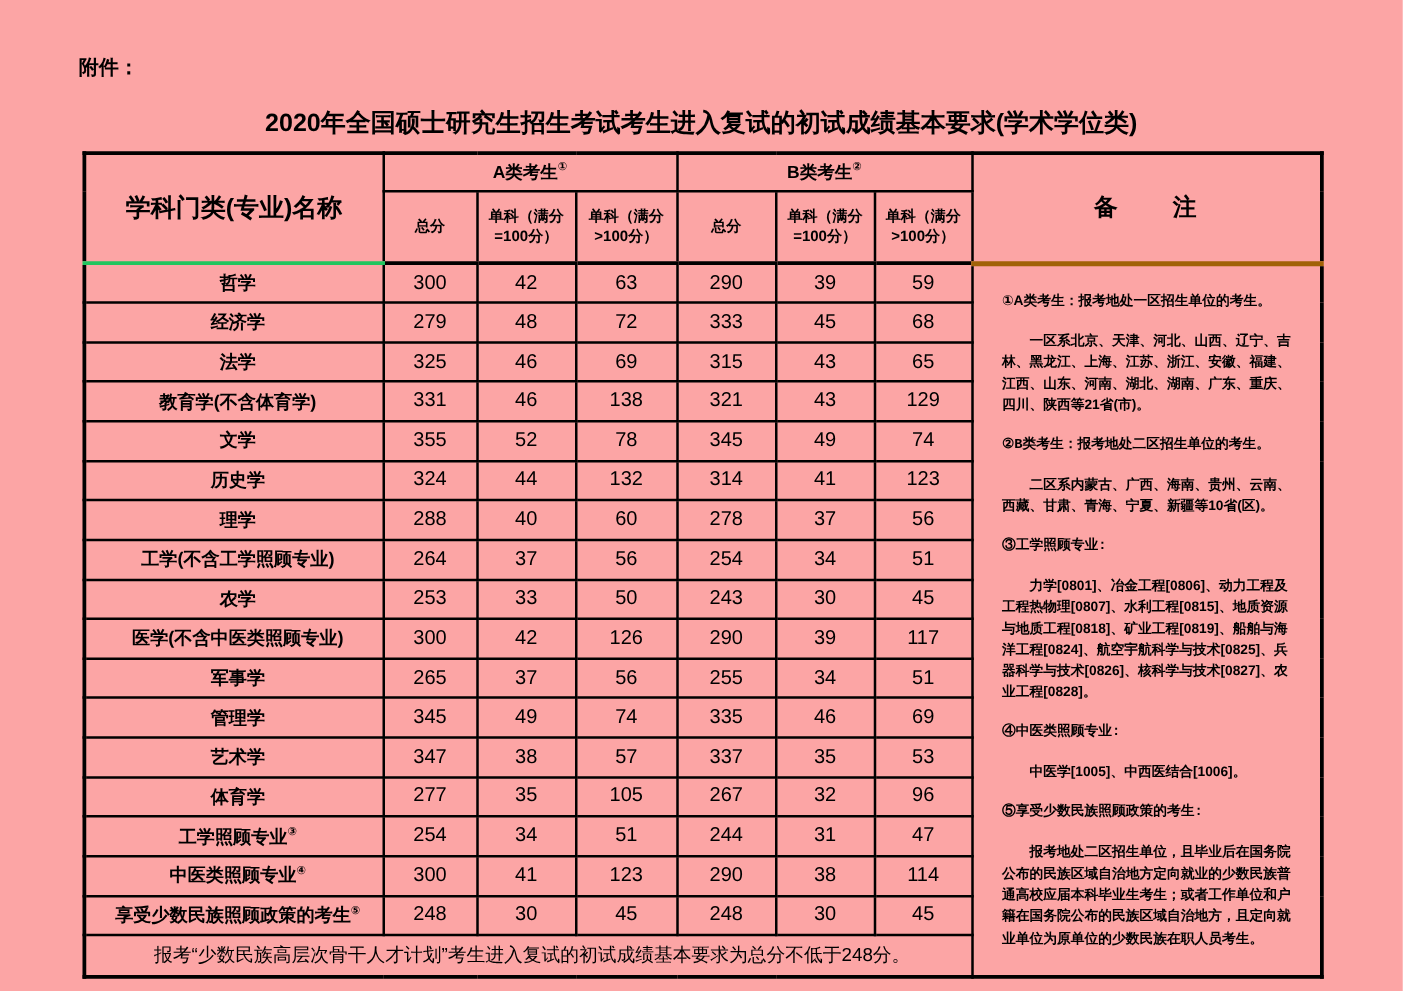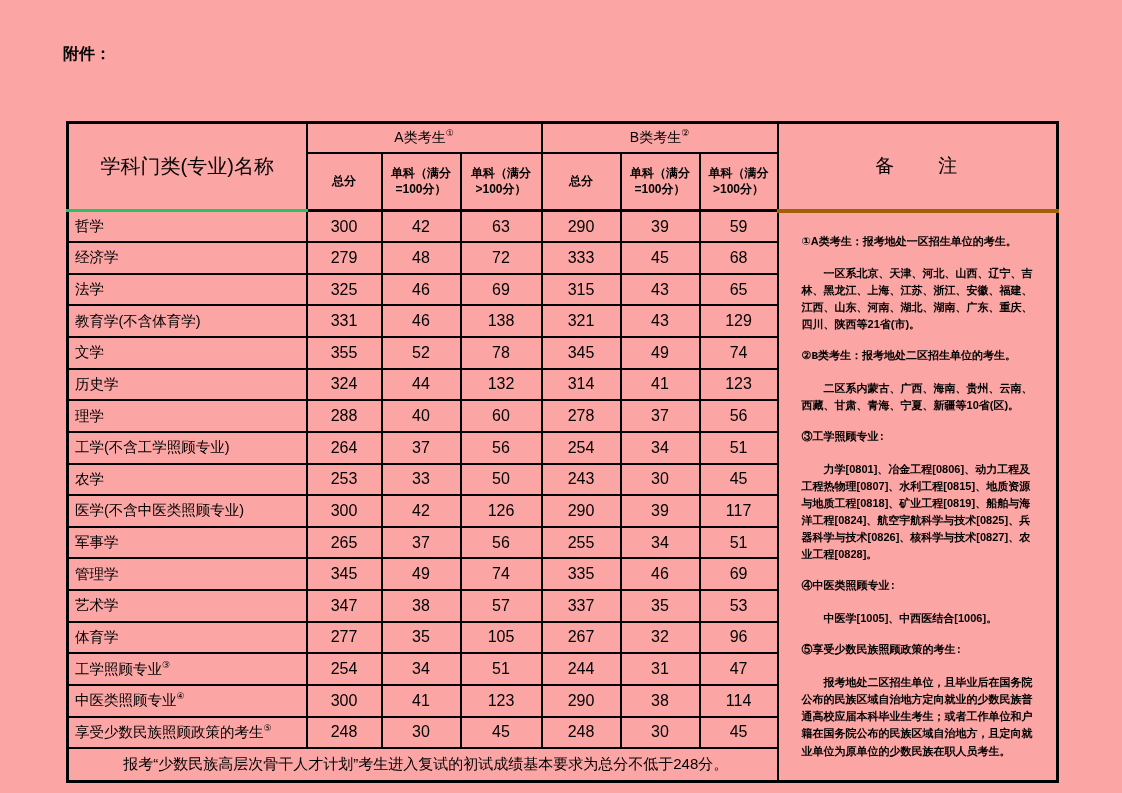"2020年全国硕士研究生招生考试考生进入复试的初试成绩基本要求(学术学位类)" div.title { html: none -> <div>2020年全国硕士研究生招生考试考生进入复试的初试成绩基本要求(学术学位类)</div> }
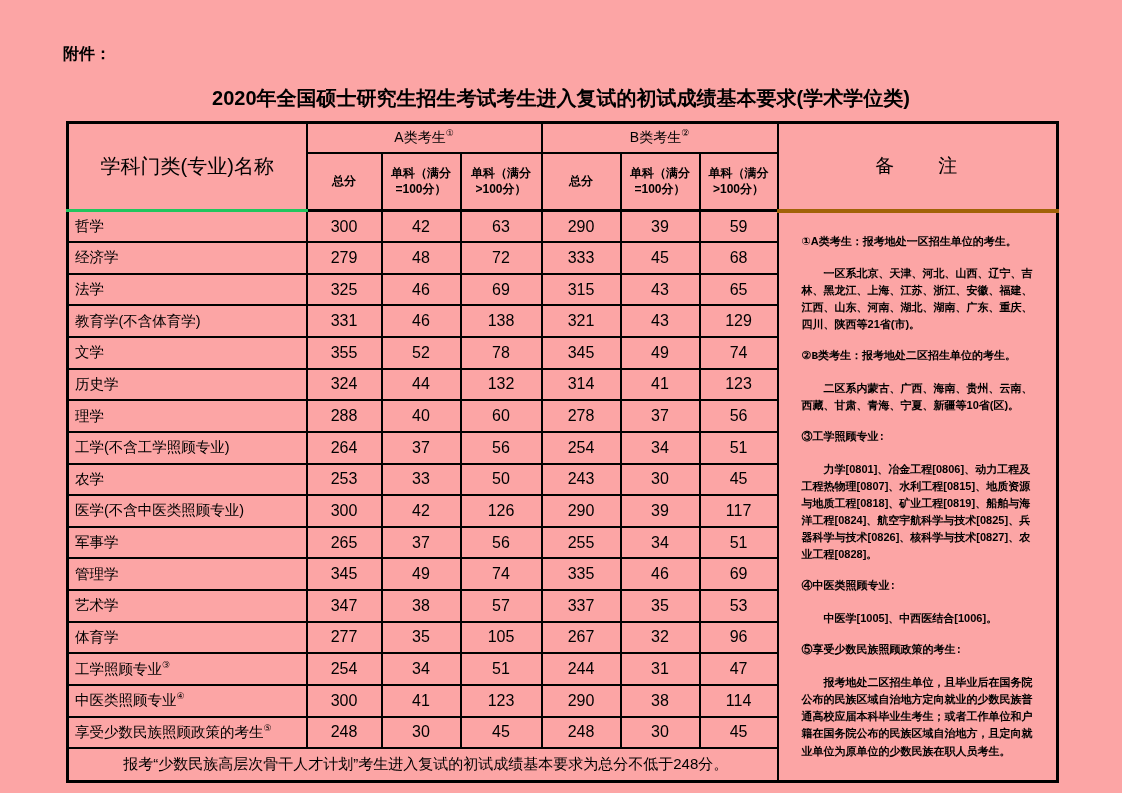"A类考生①" .score-table th { font-weight: 400 -> 700 }
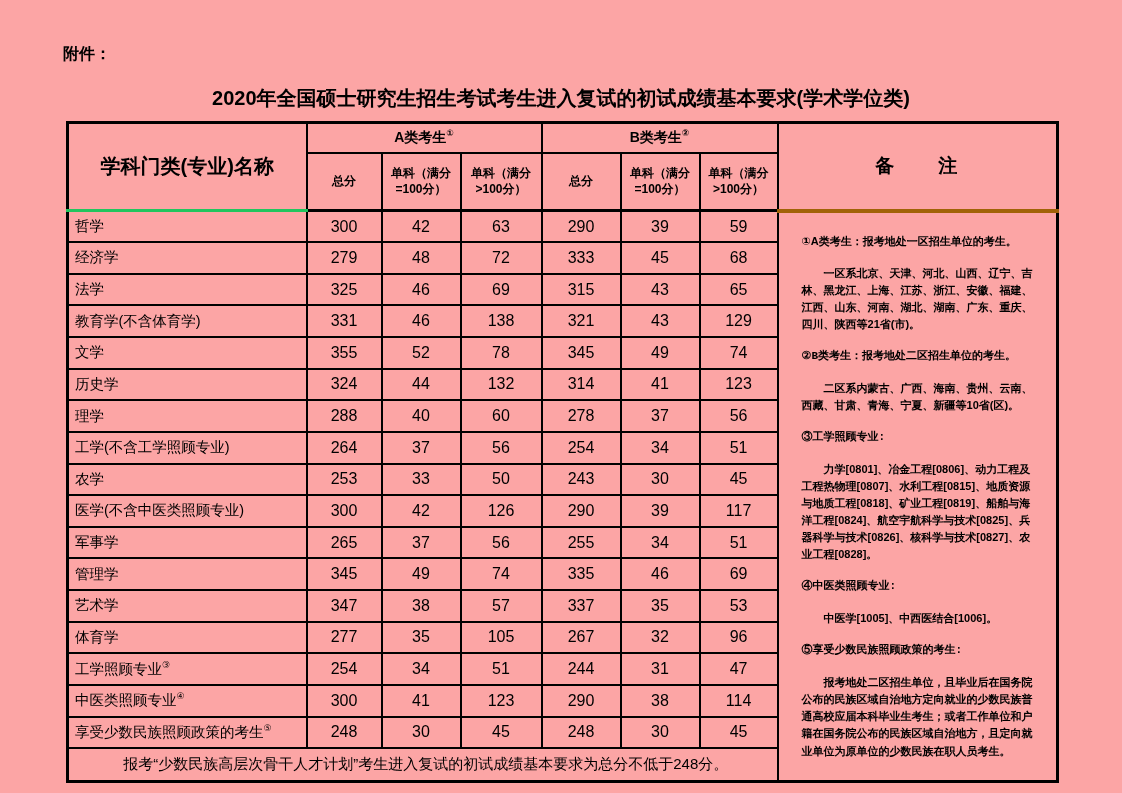"哲学" td.subject { font-weight: none -> bold; text-align: left -> center }
